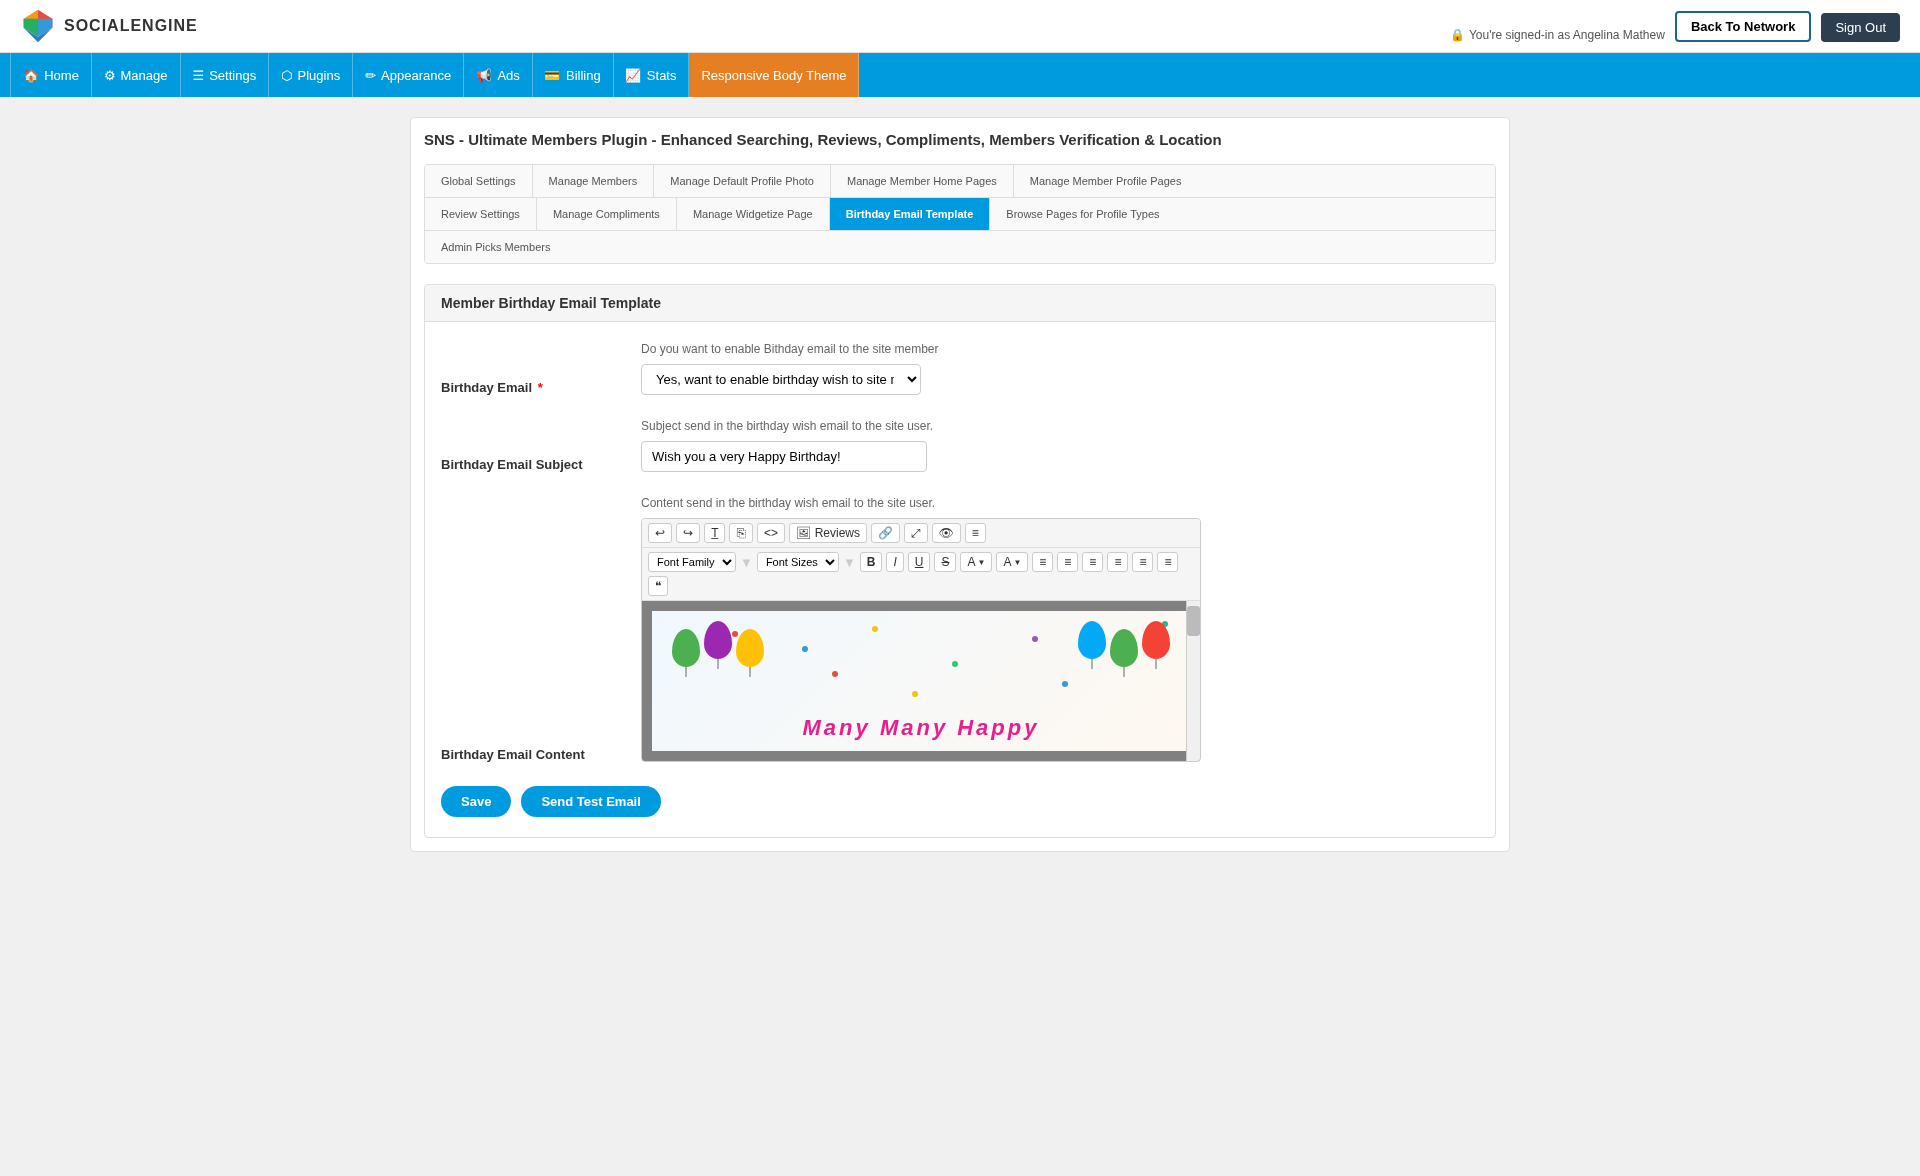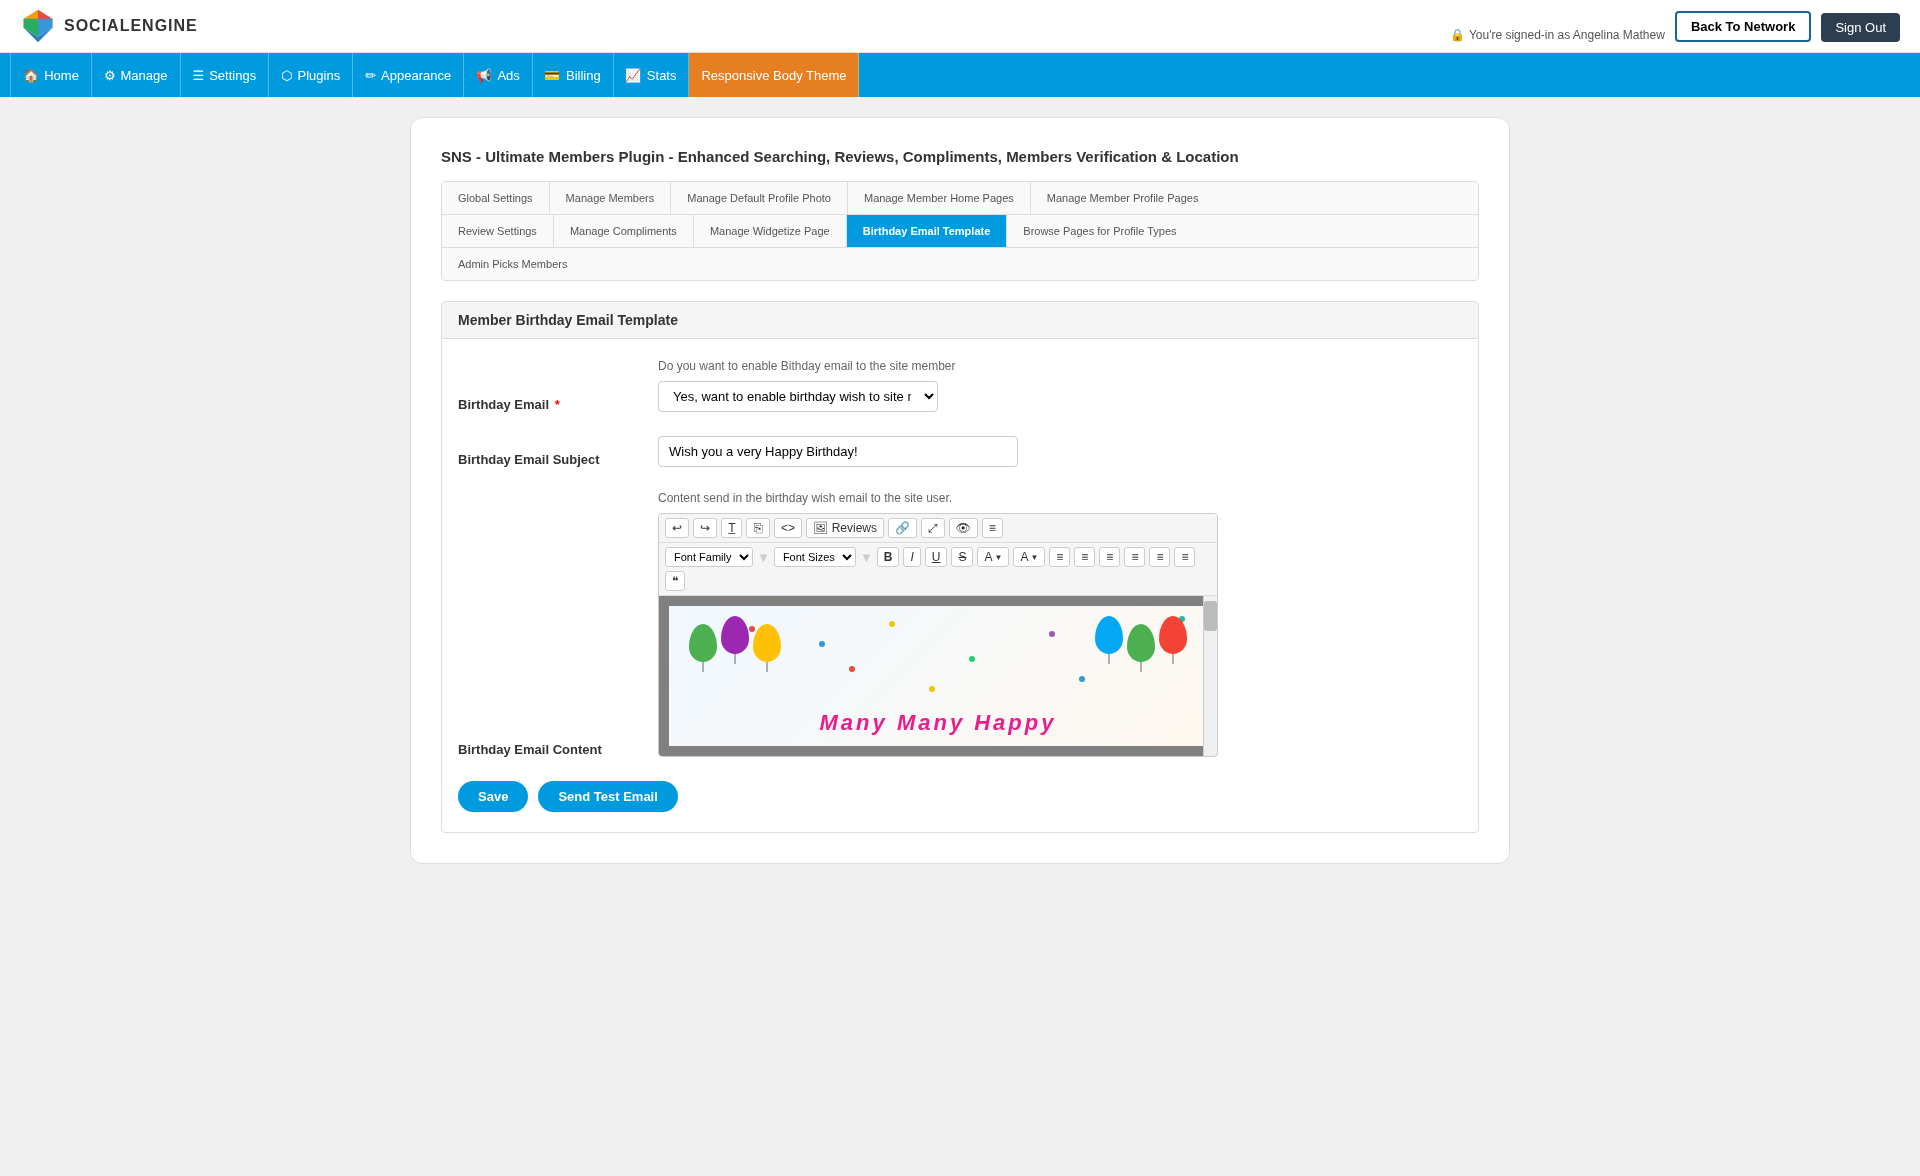"SNS - Ultimate Members Plugin" .plugin-card { border-radius: 12px -> 4px; padding: 30px -> 13px }
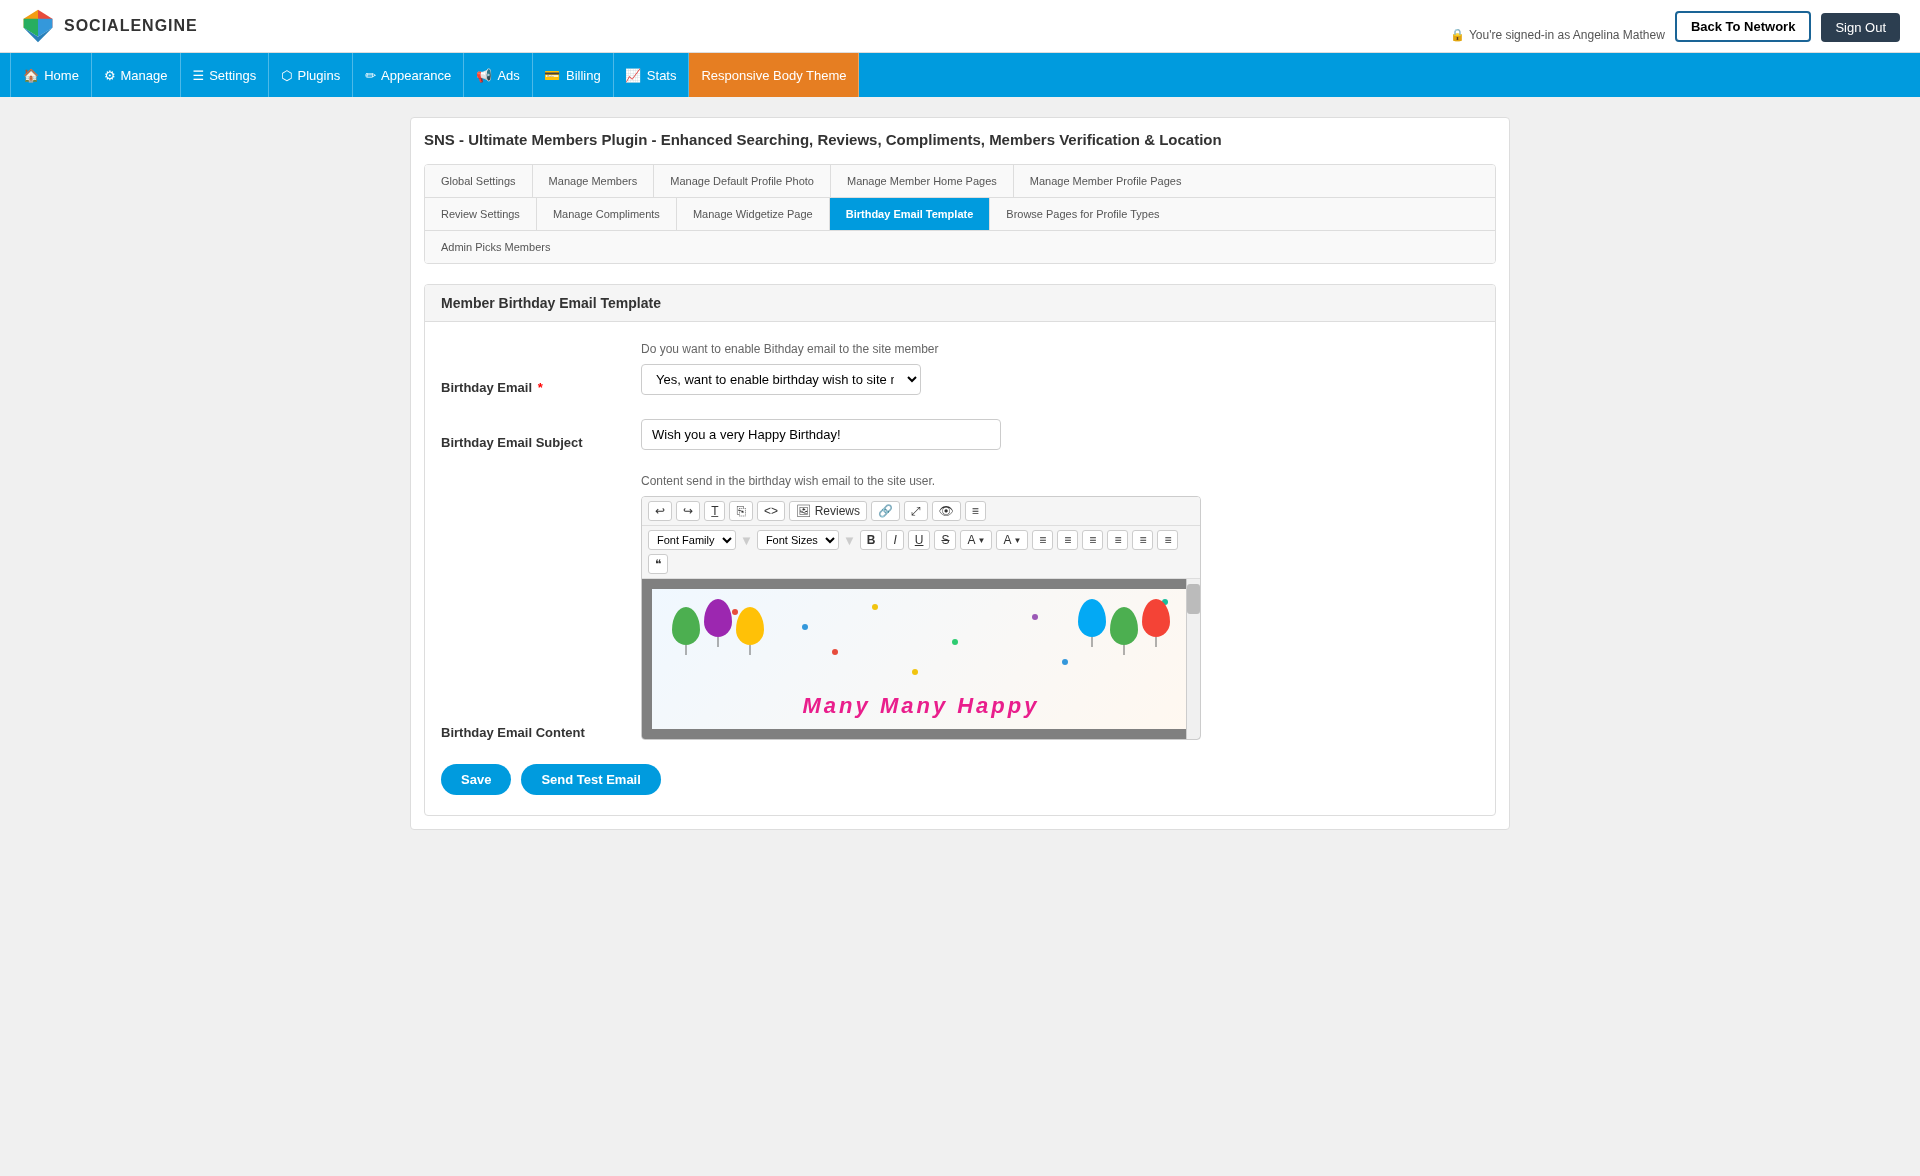"Subject send in the birthday" div.field-description { html: none -> <div>Subject send in the birthday wish email to the site user.</div> }
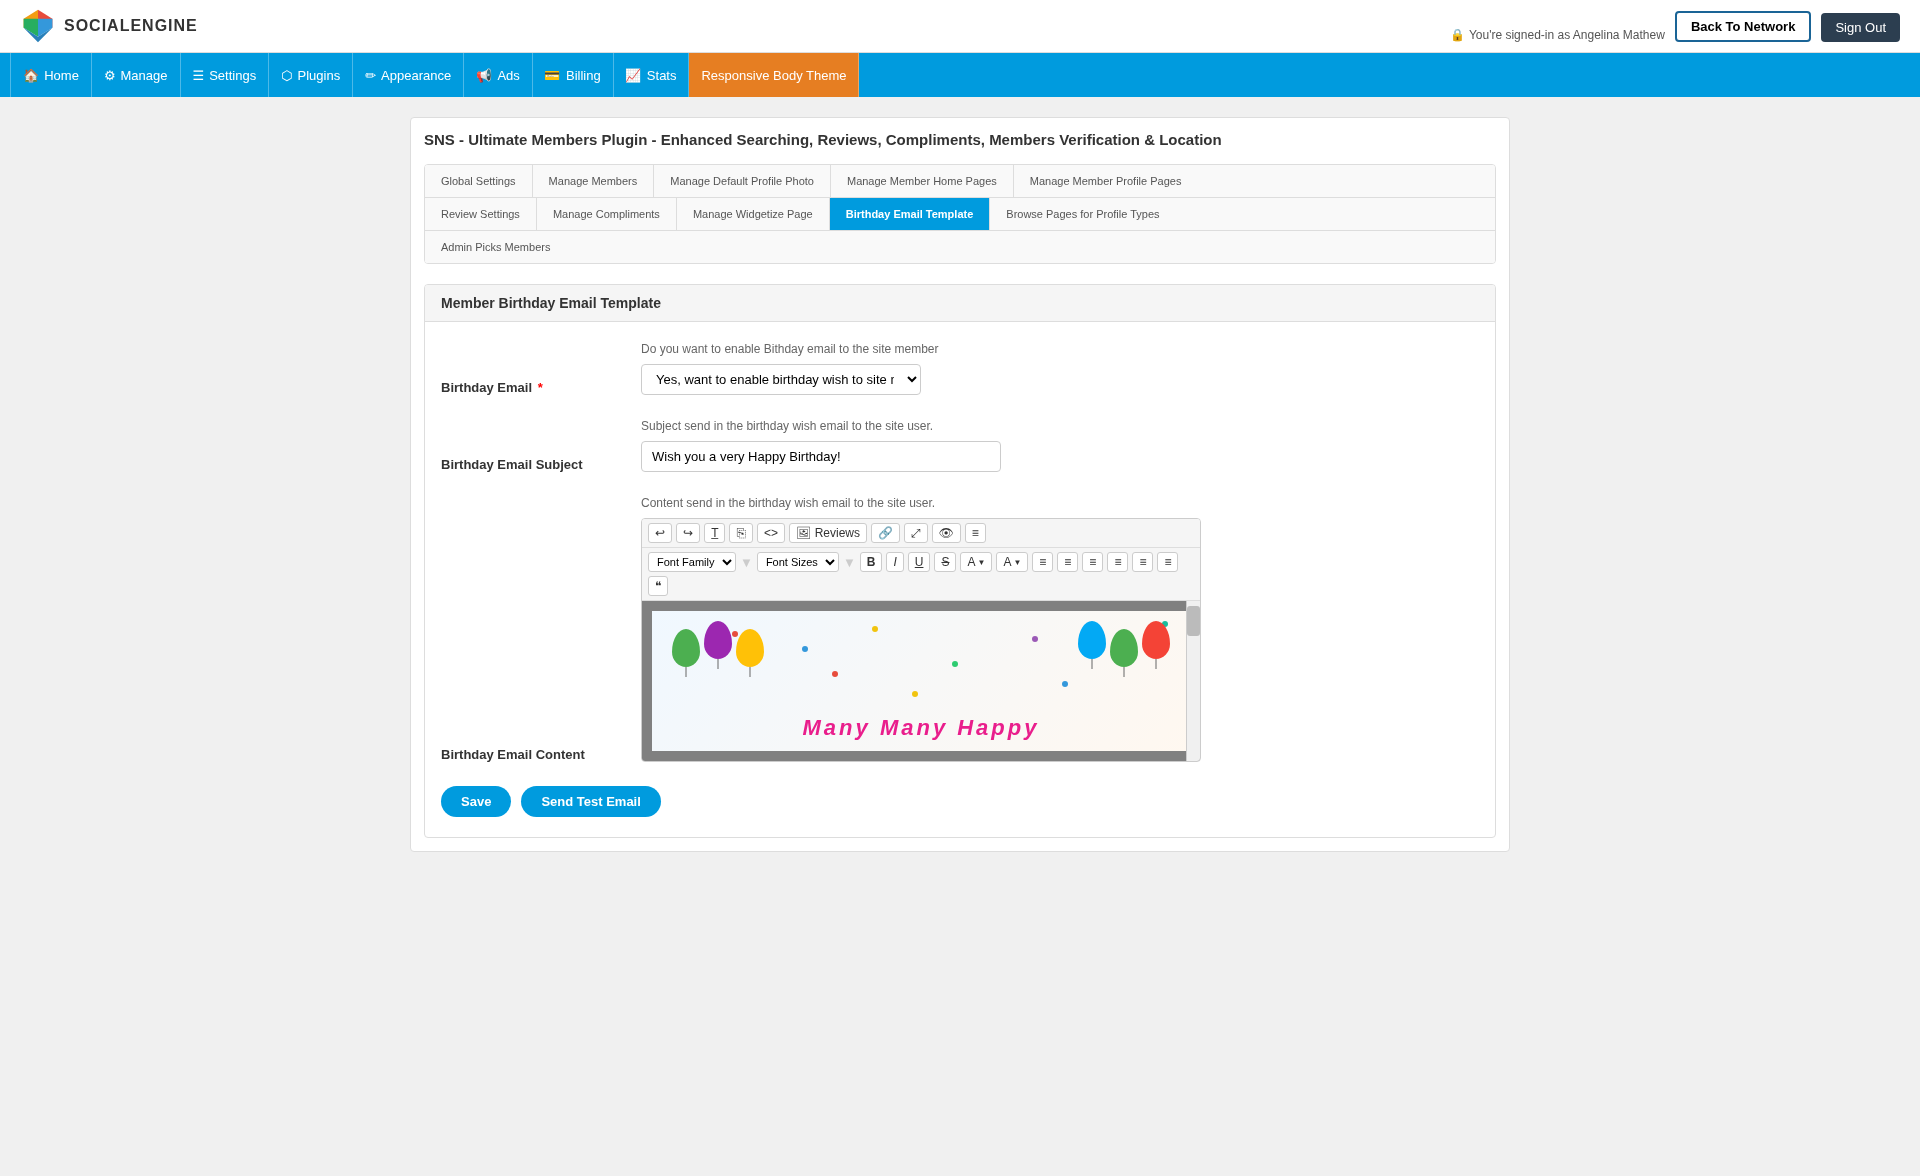"Wish you a very Happy" .form-input { width: 360px -> 286px }
